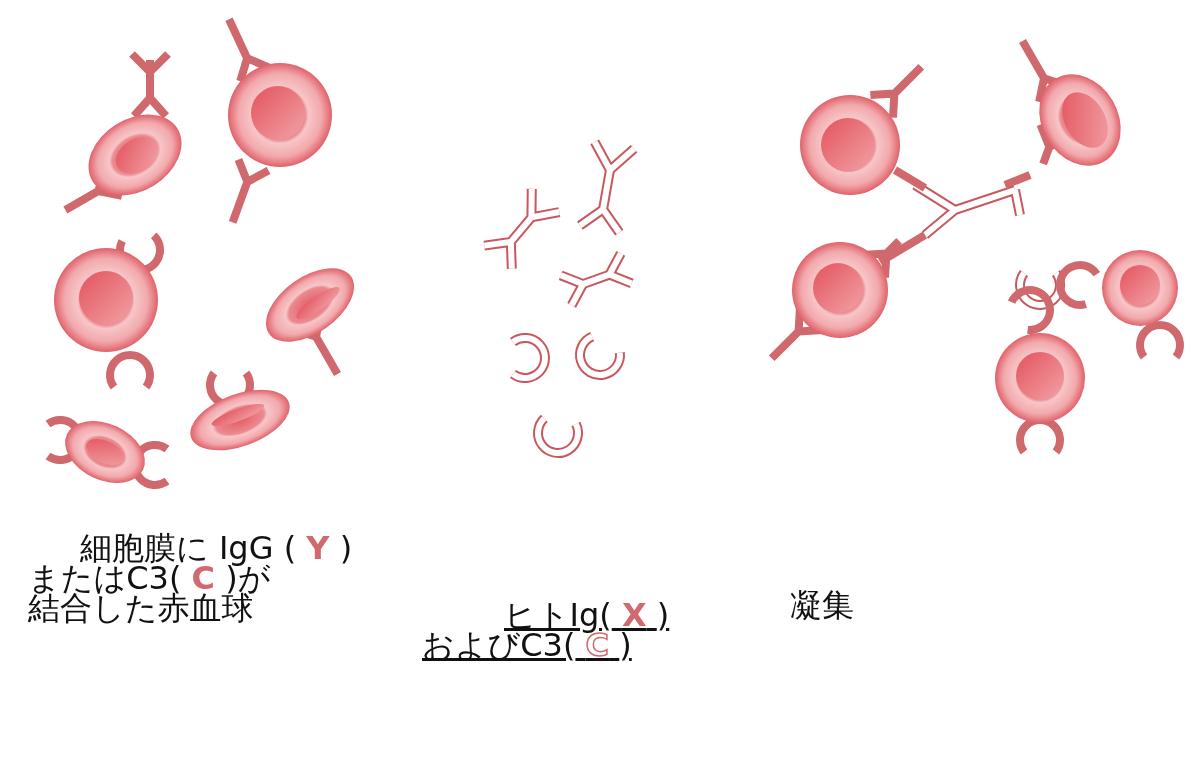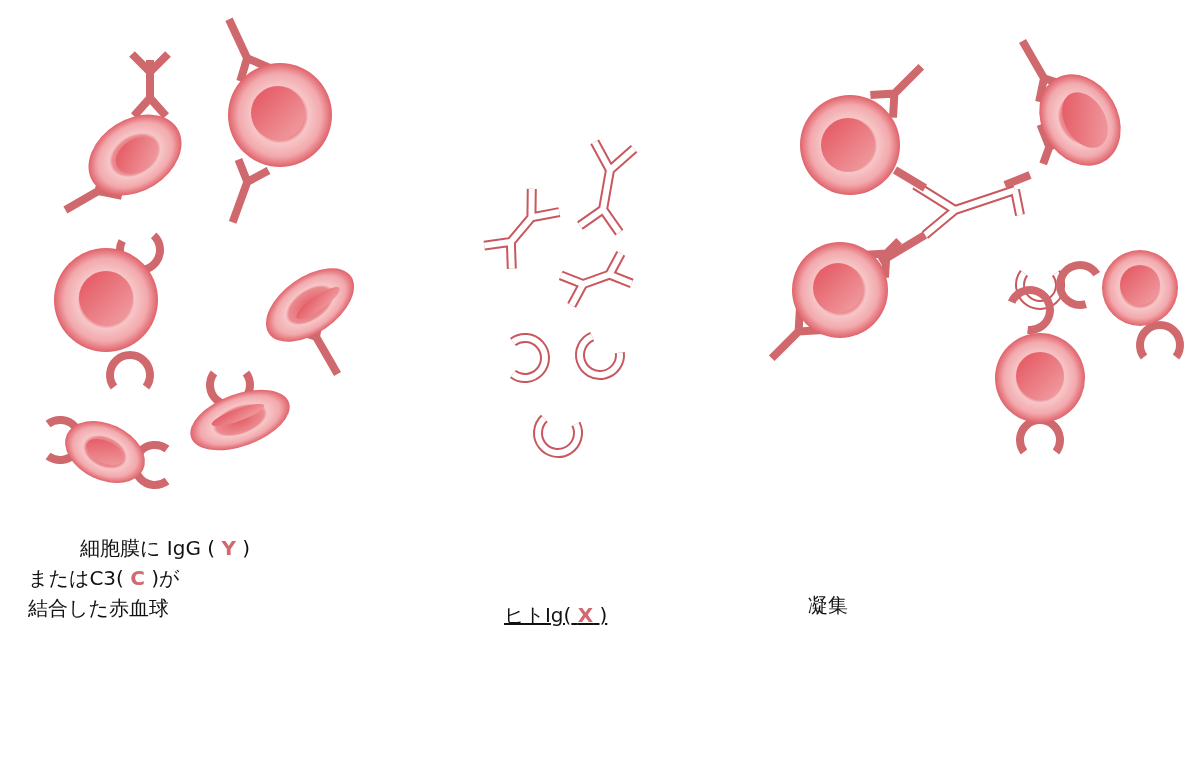"細胞膜に IgG ( Y )" .caption { font-size: 20px -> 32px }
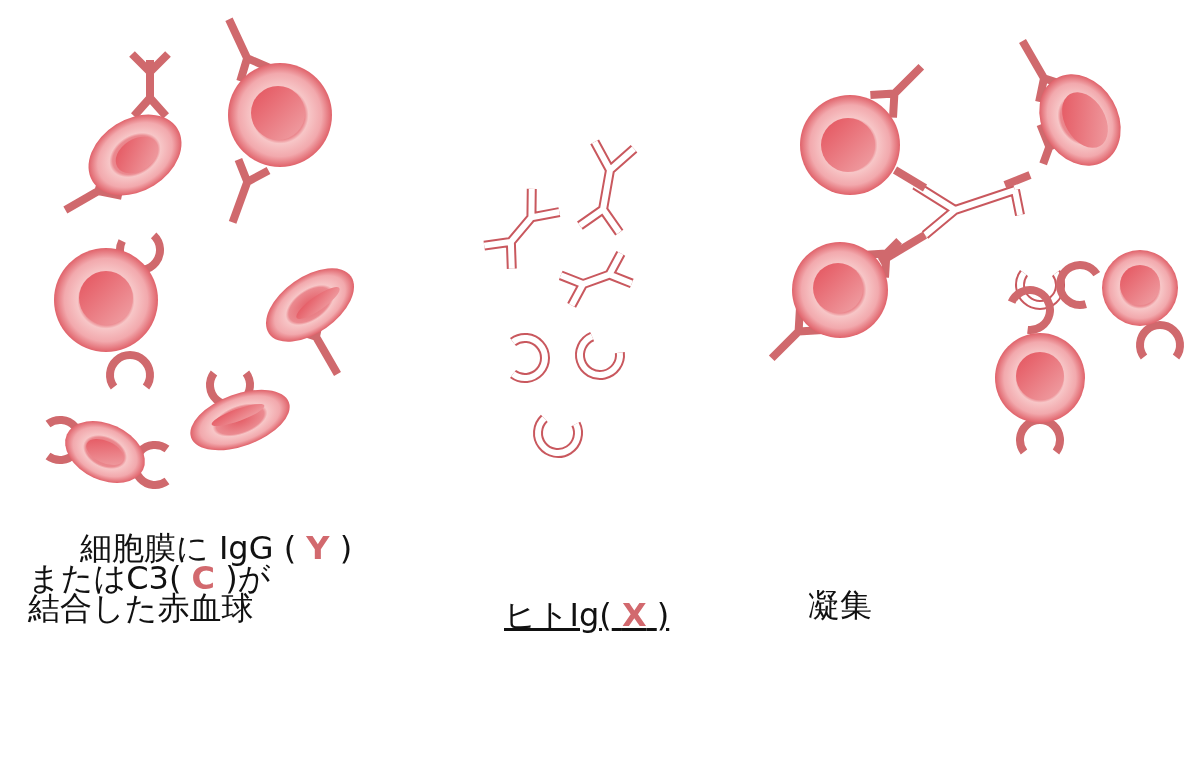"凝集" div.caption { left: 808px -> 790px }
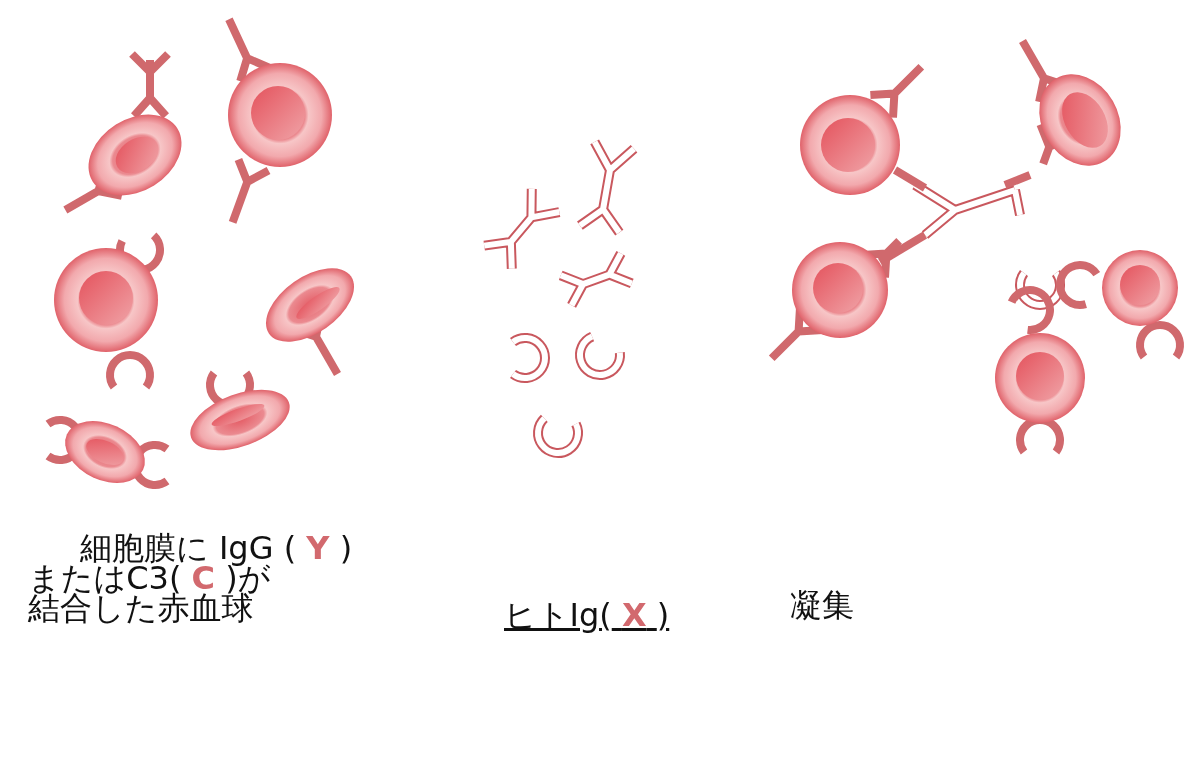"およびC3( C )" span.cap-line { html: none -> <span> <span>およびC3(</span> <span>C</span> <span>)</span> </span> }
